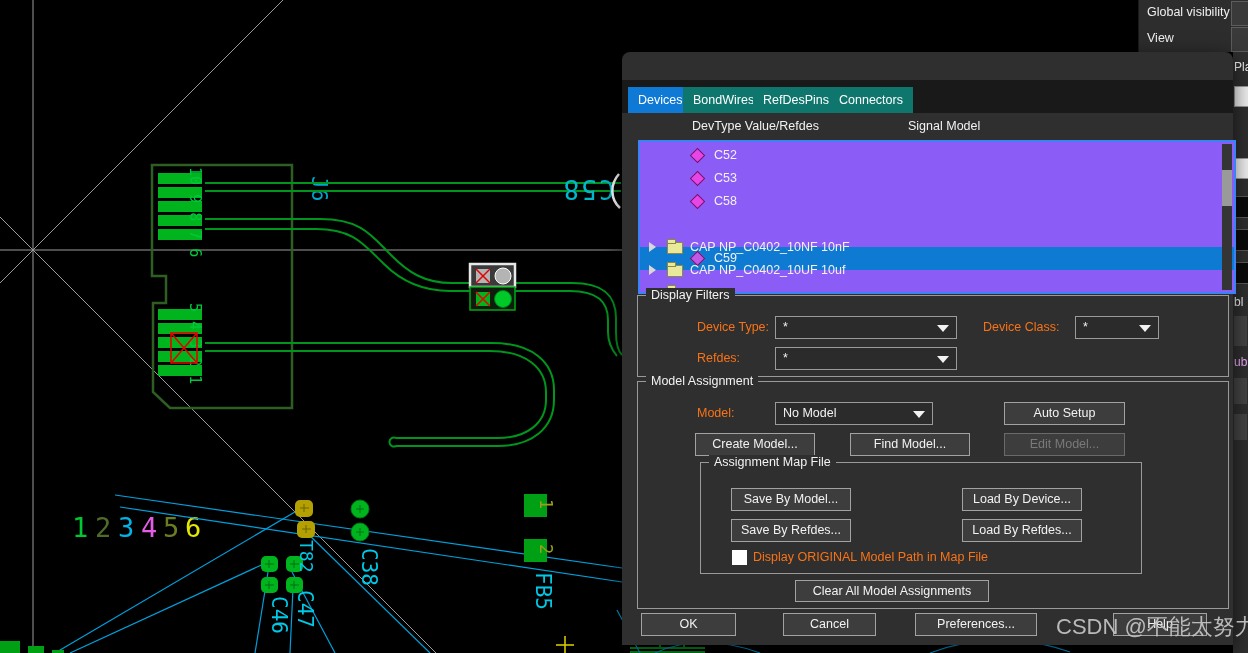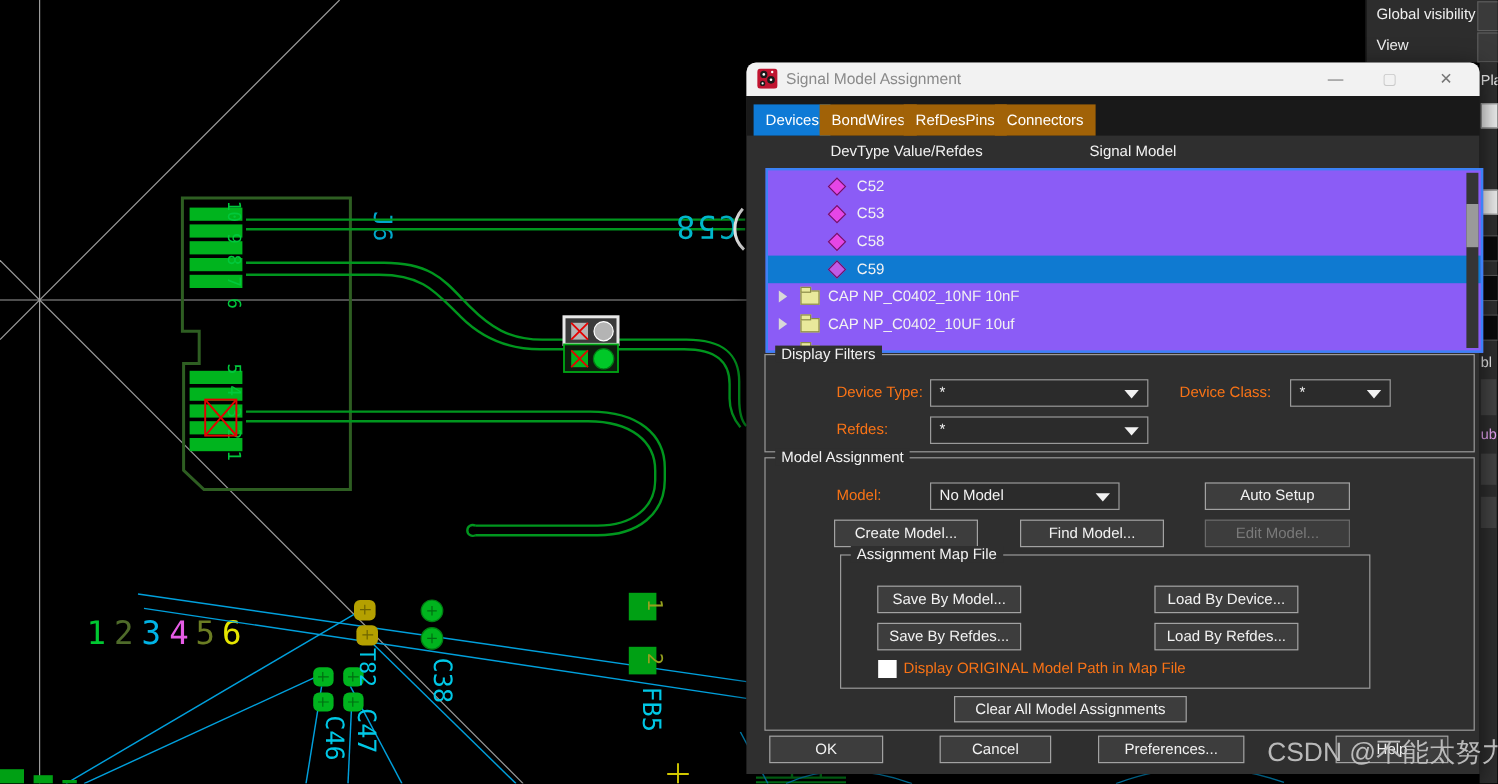"Signal Model Assignment" div { html: <div> <svg> <rect></rect> <circle></circle> <circle></circle> <circle></circle> <circle></circle> <circle></circle> <circle></circle> <circle></circle> </svg> <span>Signal Model Assignment</span> <div>—</div> <div>▢</div> <div>✕</div> </div> -> none }
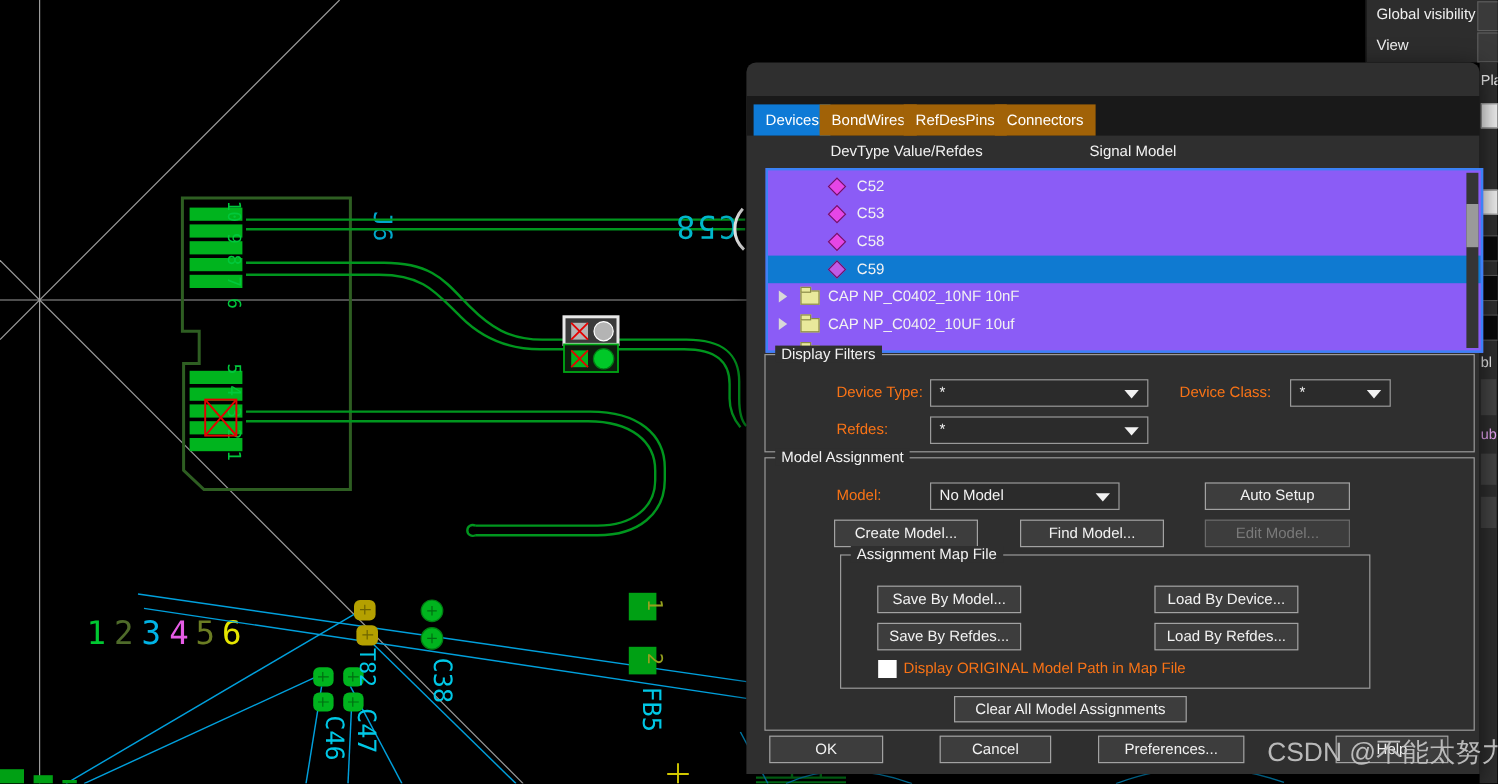"BondWires" .tab { background: #a16207 -> #0f766e }
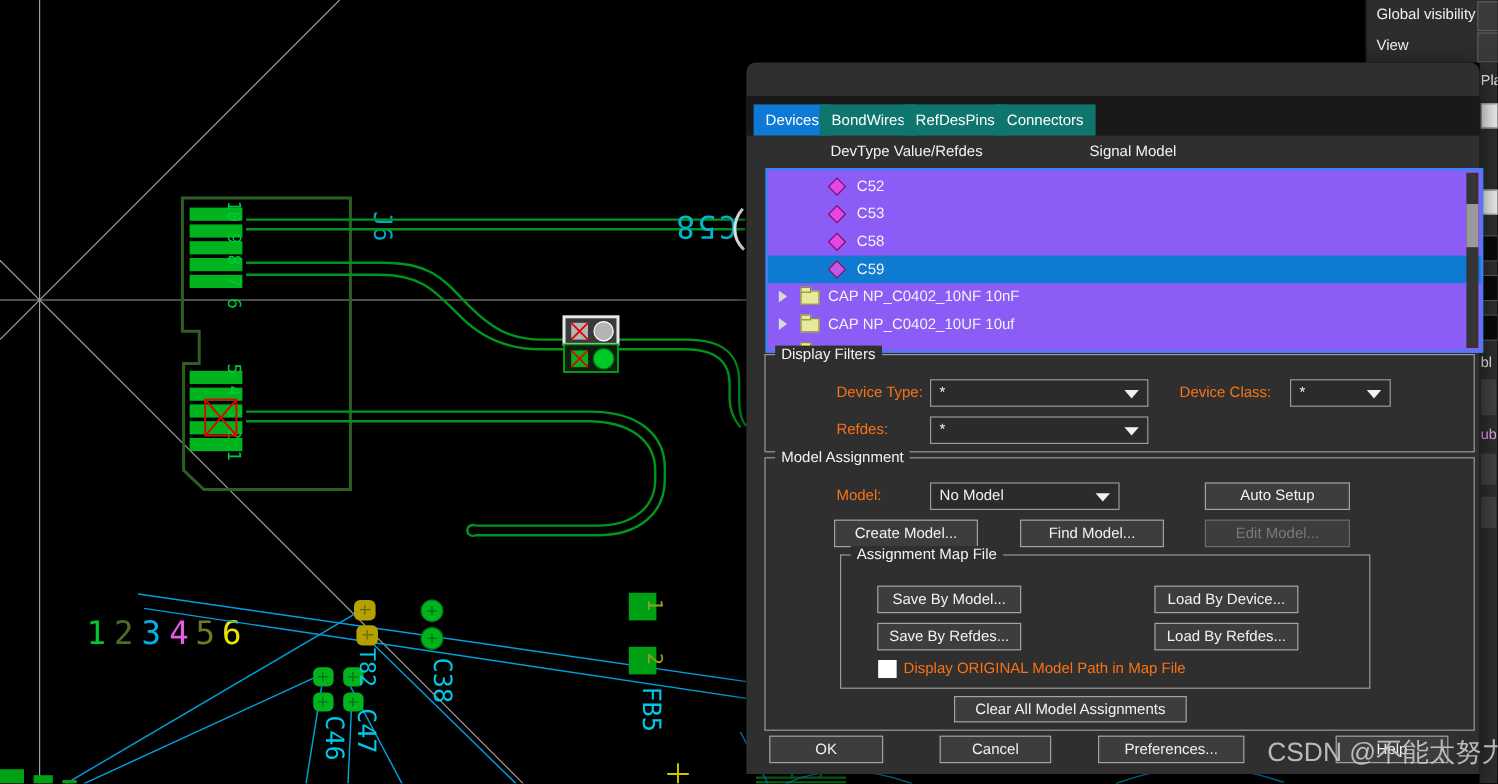"C59" .trow.sel { margin-top: none -> 34px }
